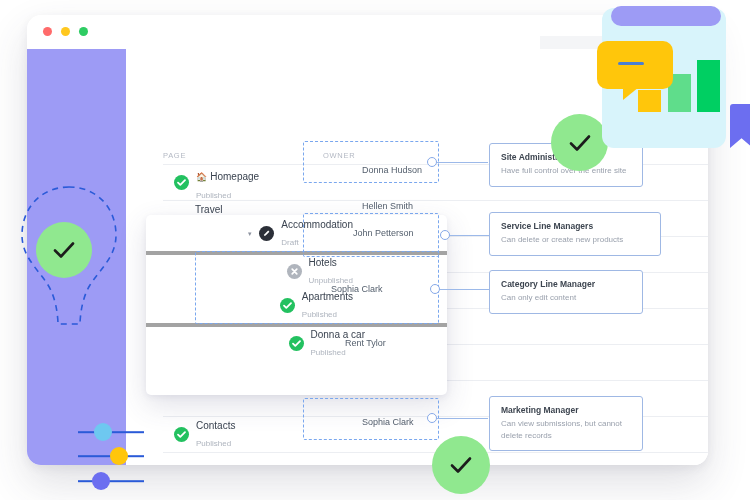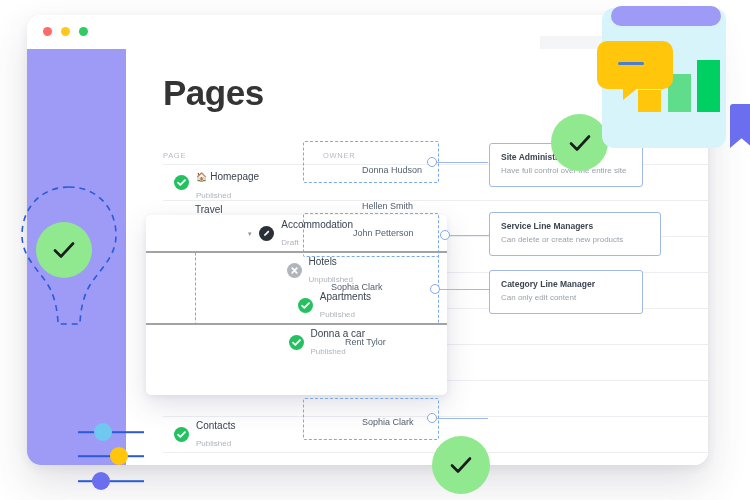"Pages" div.page-title { html: <div>Pages</div> -> none }
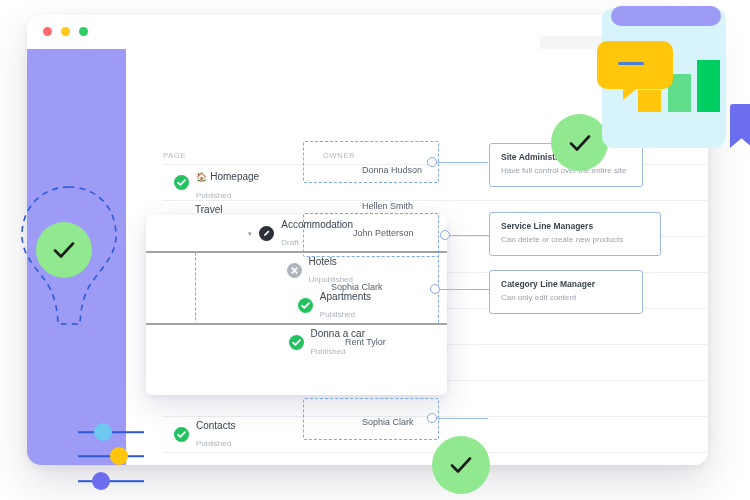"Hotels" .subrow + .subrow { border-top: 2px solid #a3a3a3 -> 4px solid #a3a3a3 }
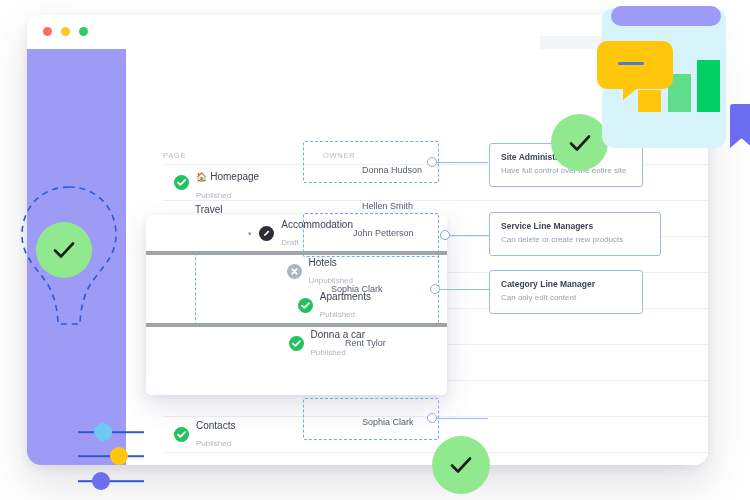"Apartments" div.subrow { padding-left: 65px -> 47px }
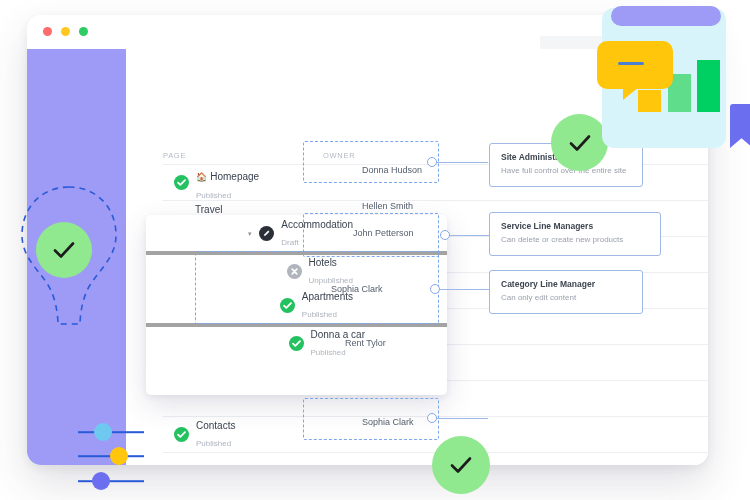"Marketing Manager" div.callout { html: none -> <div> <div>Marketing Manager</div> <div>Can view submissions, but cannot delete records</div> </div> }
